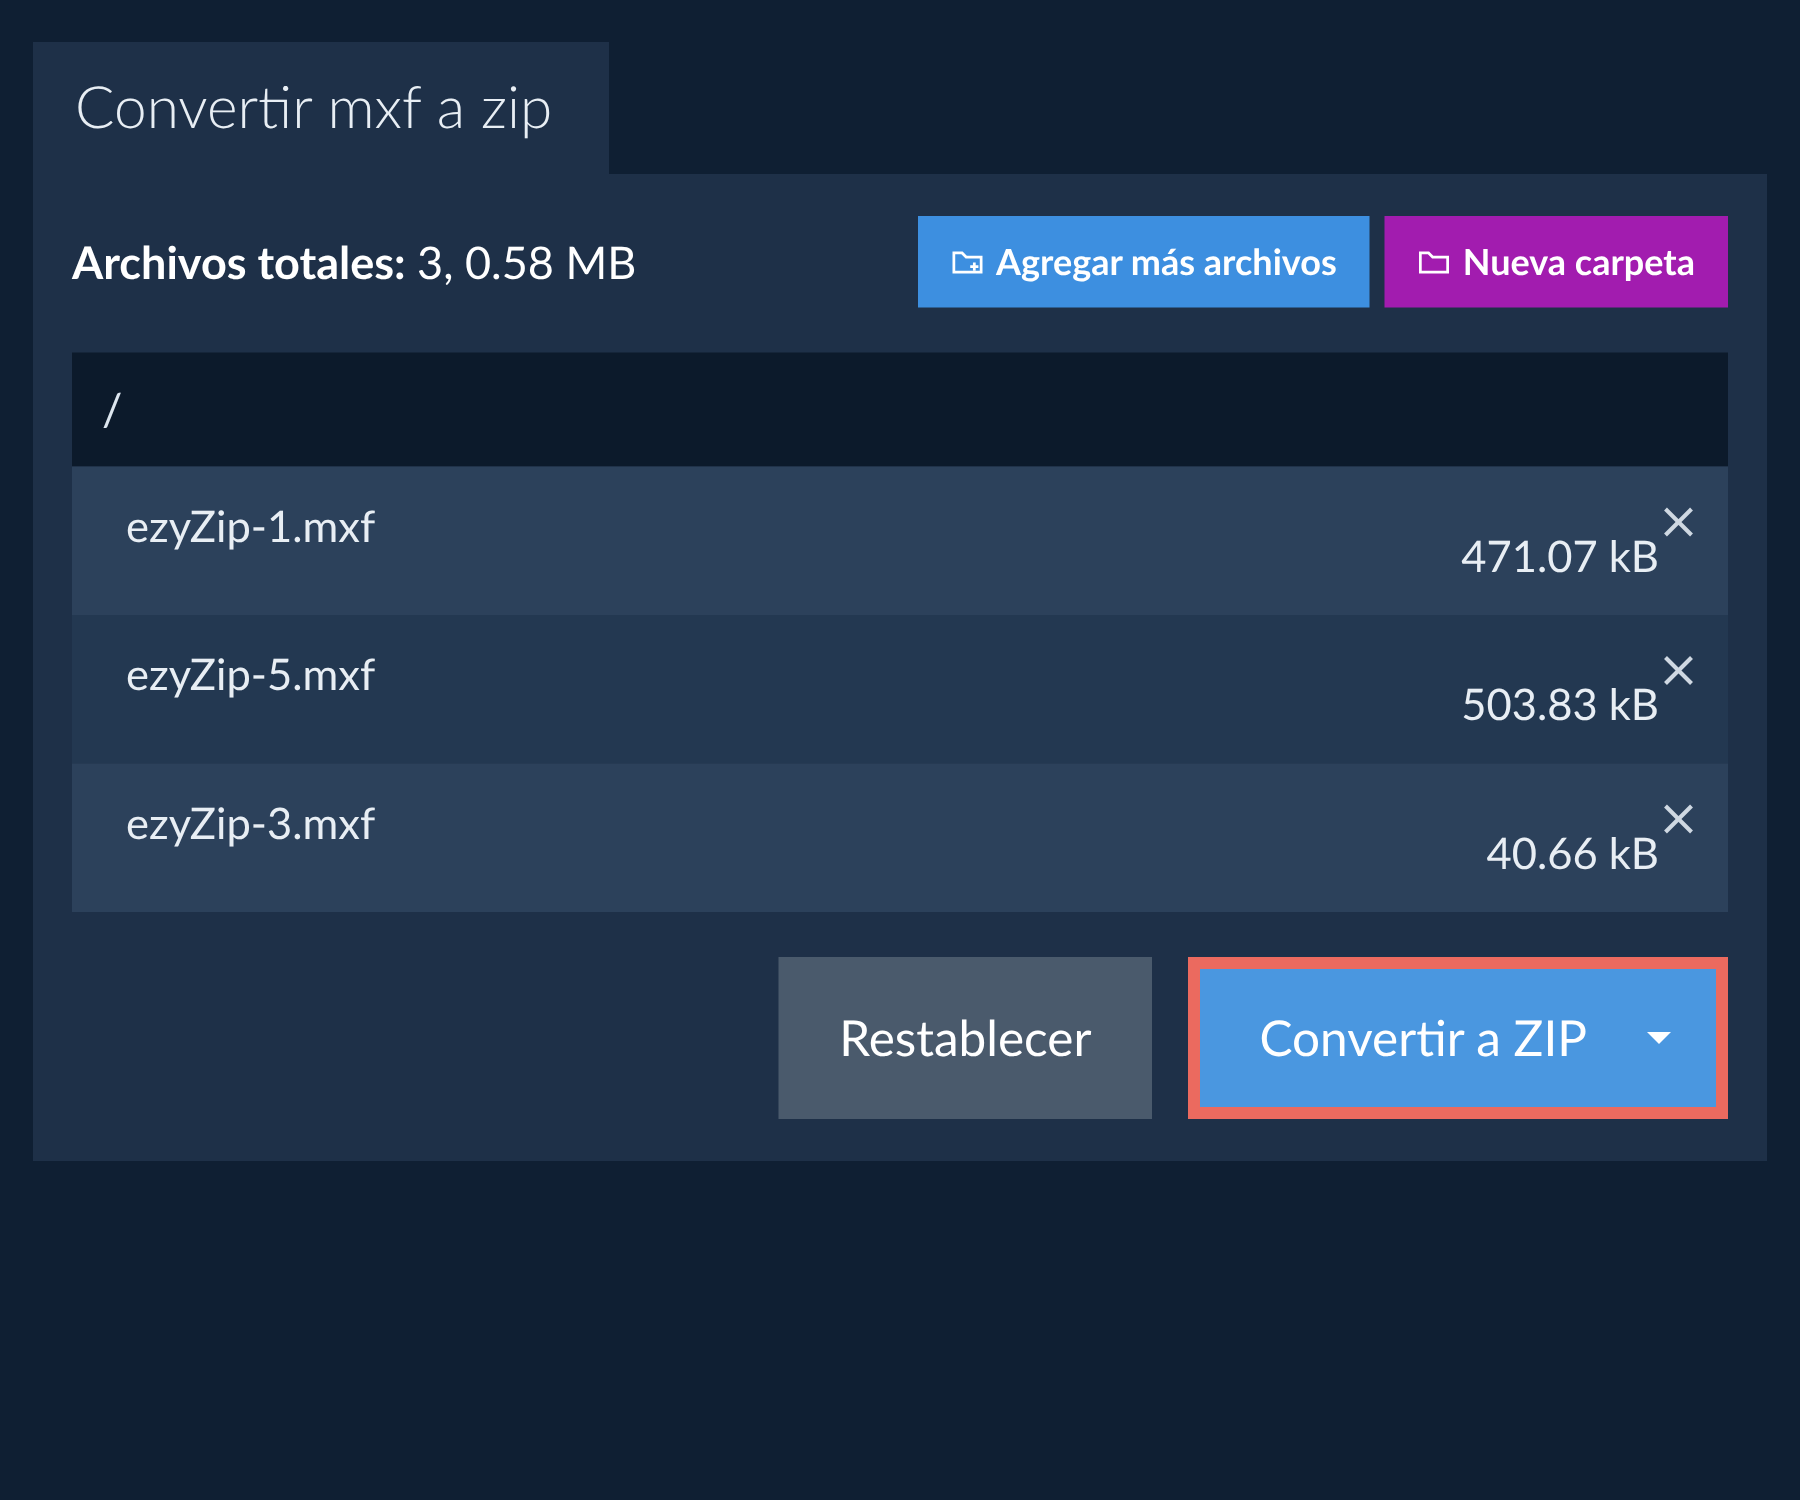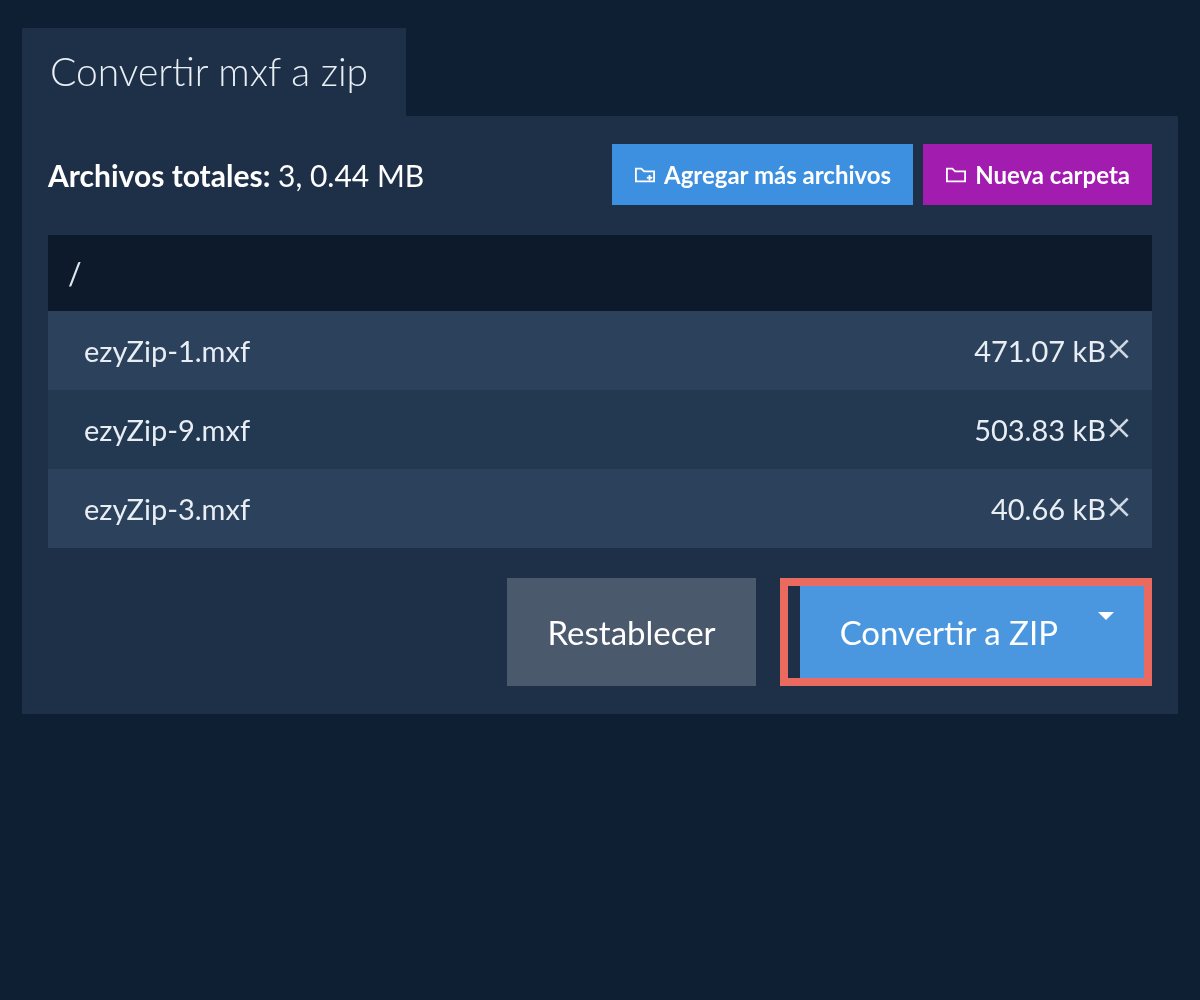"3, 0.44 MB" span { text: 0.44 -> 0.58 }
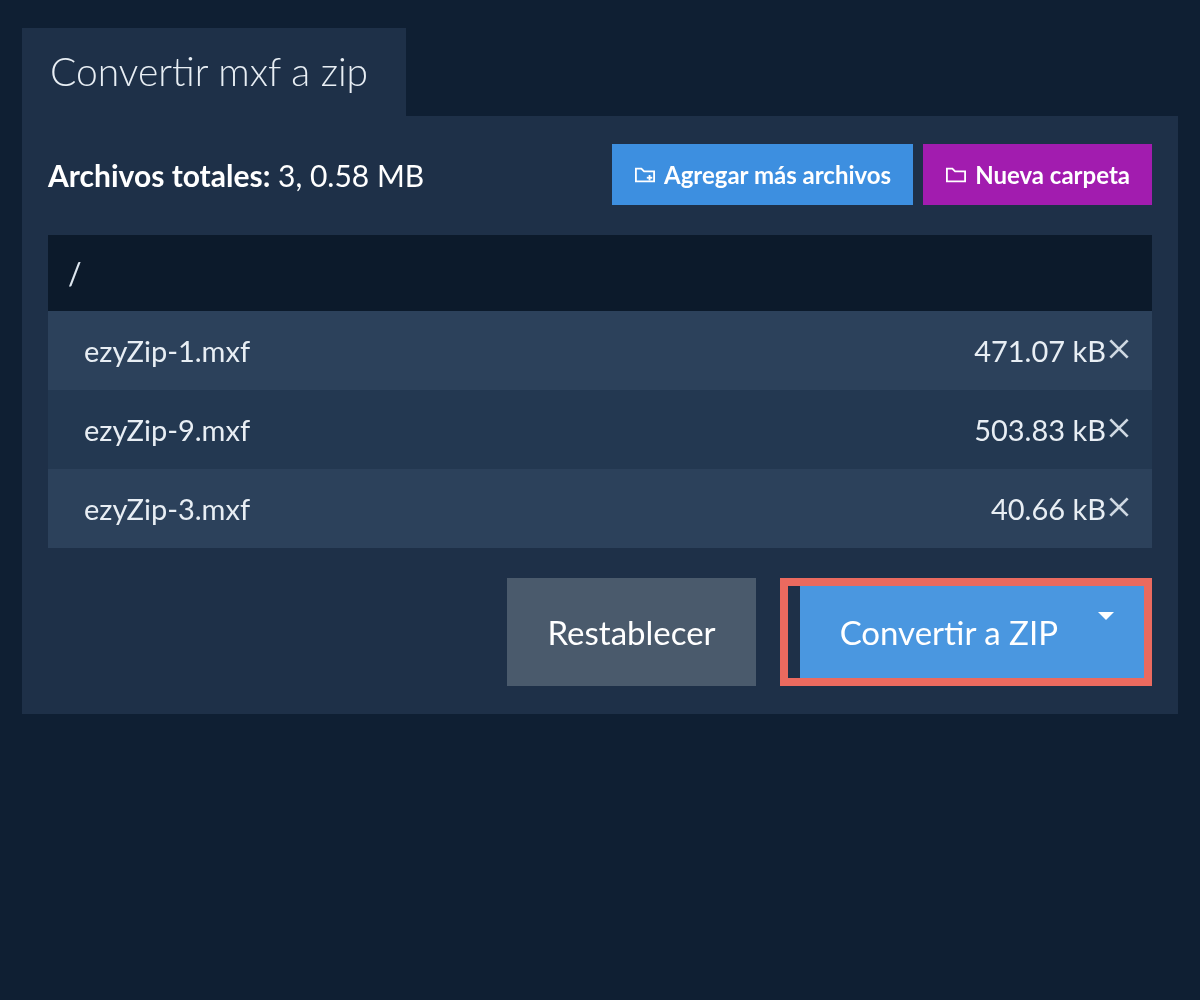"471.07 kB" .file-size { margin-top: none -> 20px }
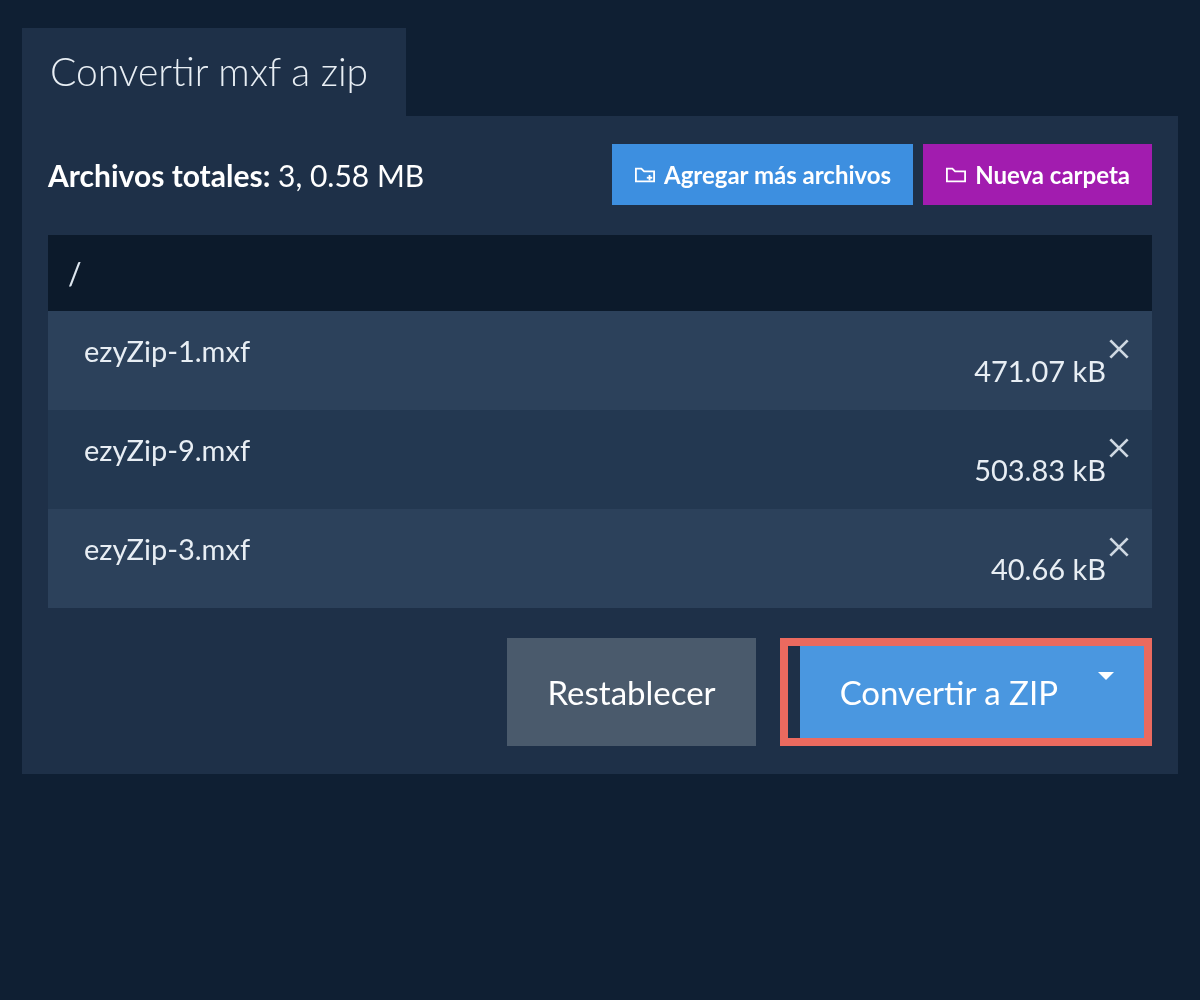"ezyZip-9.mxf" div.file-name { text: ezyZip-9.mxf -> ezyZip-5.mxf }
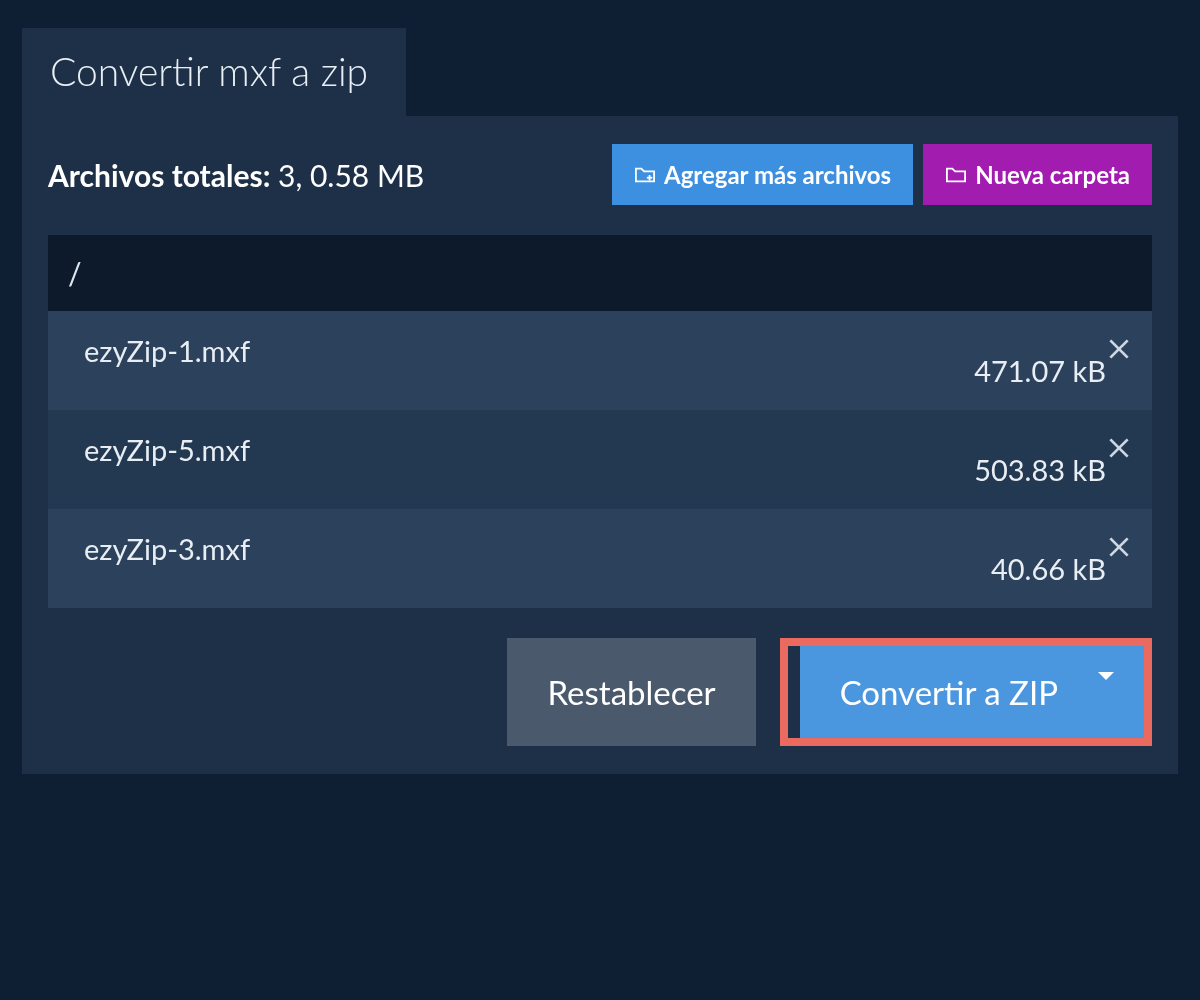"Convertir a ZIP" .big-blue { align-items: none -> center; margin-left: 12px -> none }
